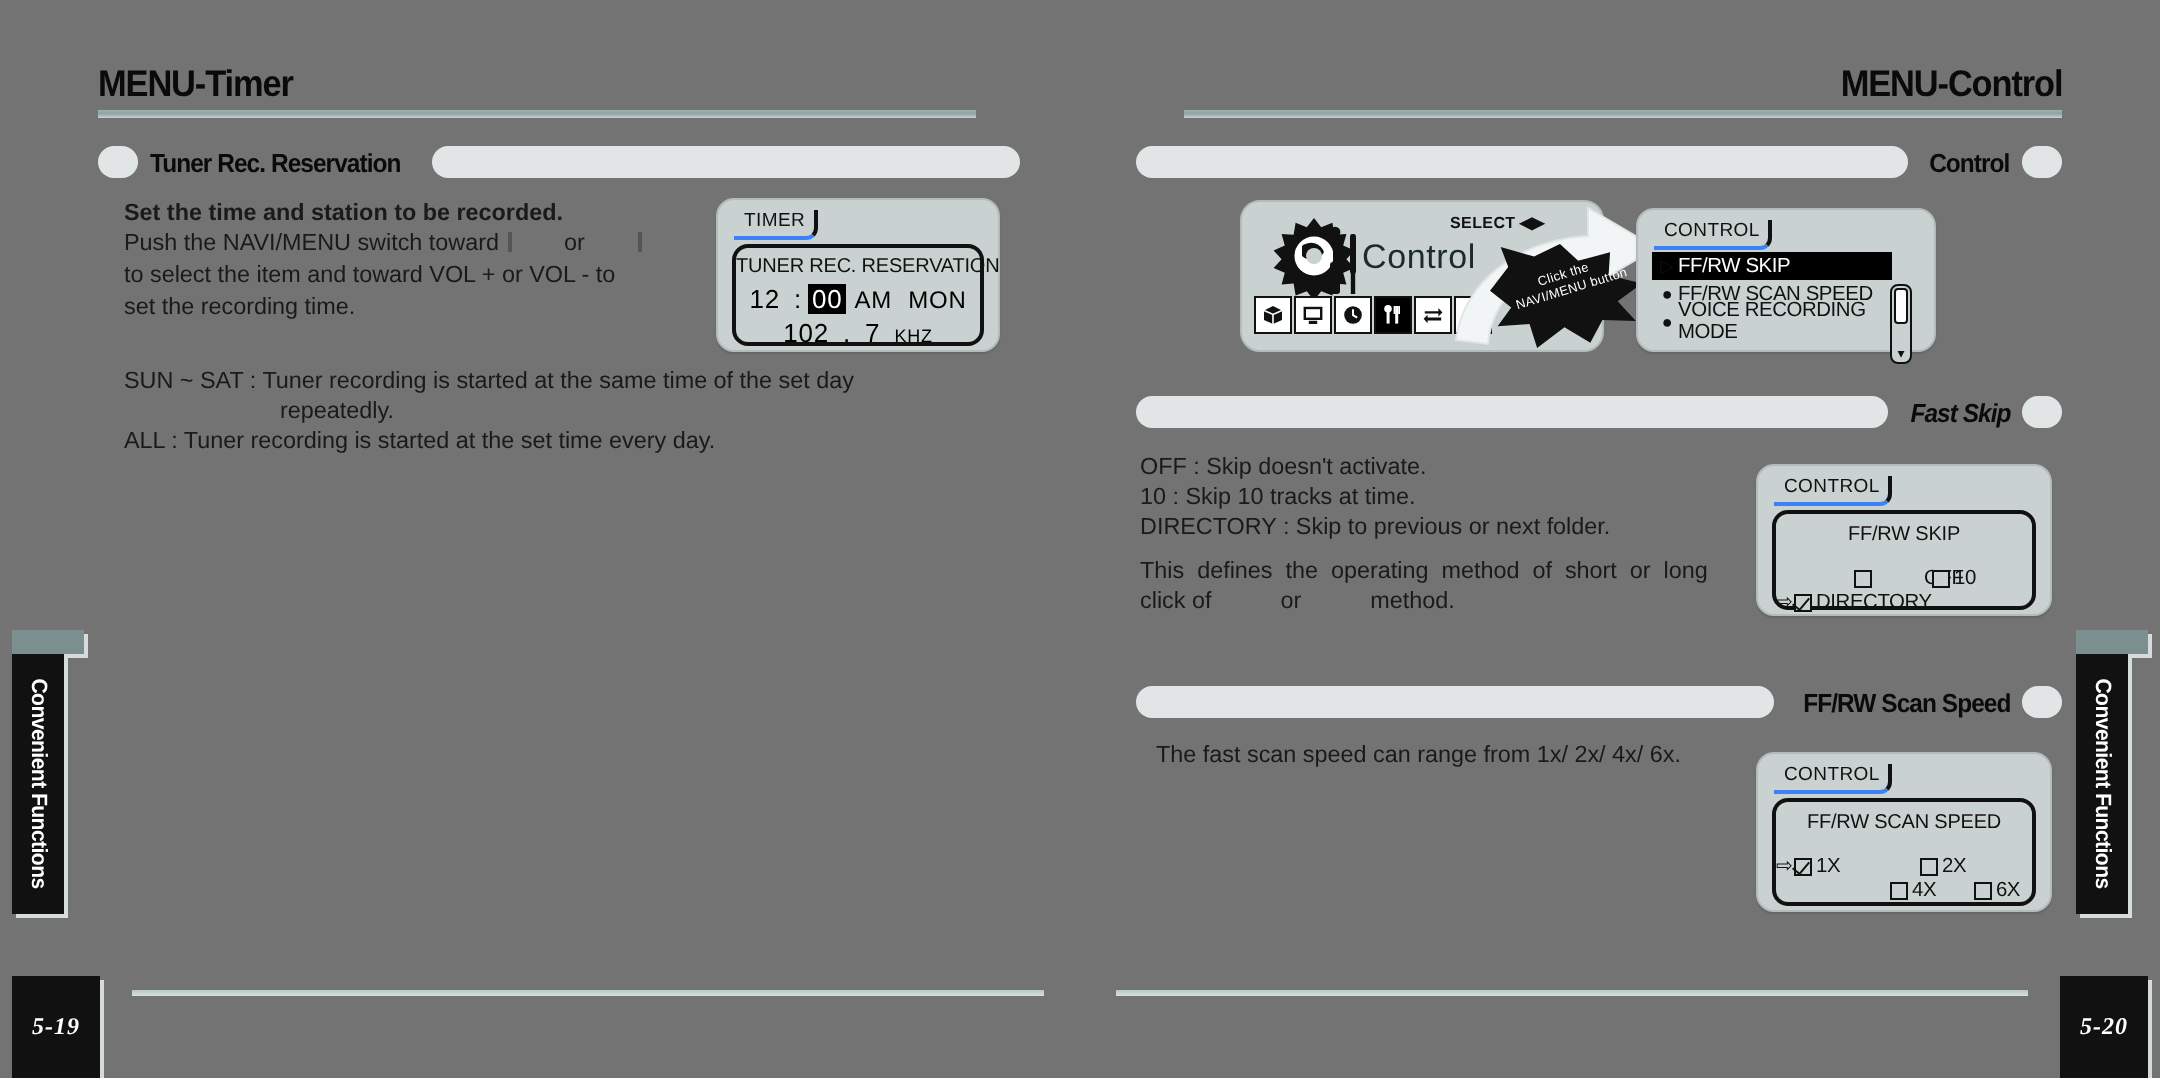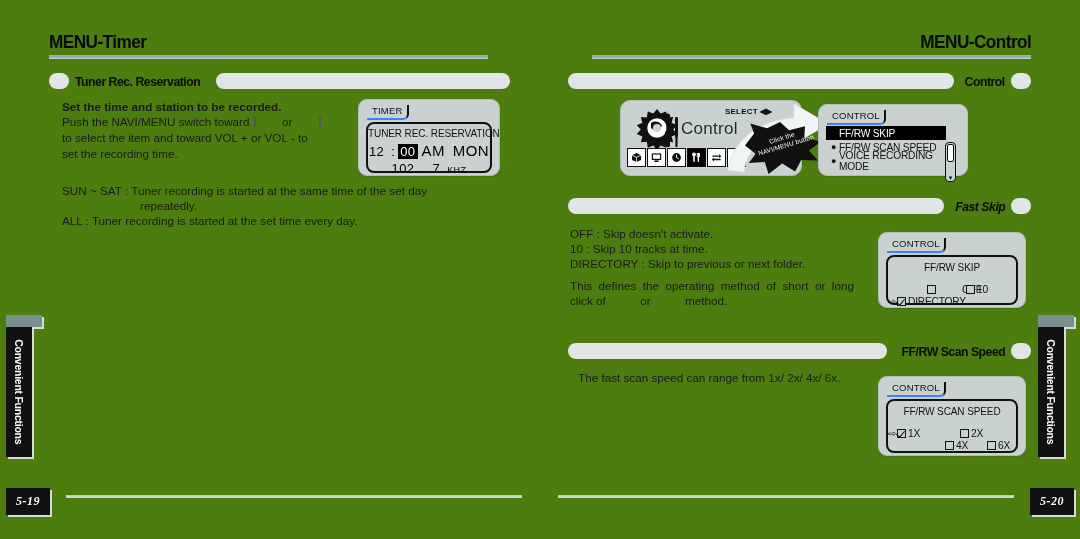"MENU-Timer" #sheet { background: #4d7c0f -> #737373 }
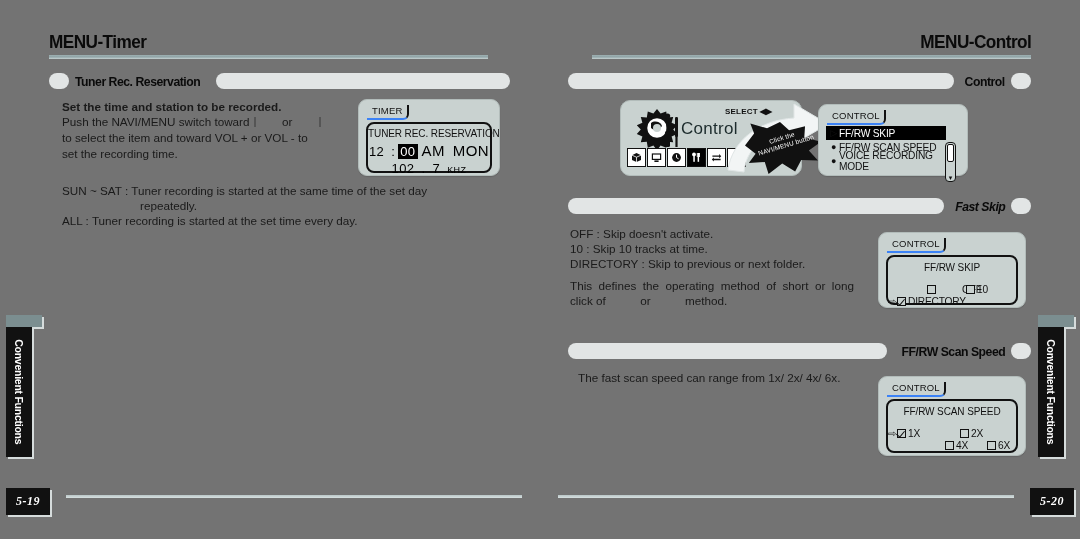"AM" .timer-time .sm { font-size: 15px -> 12px }
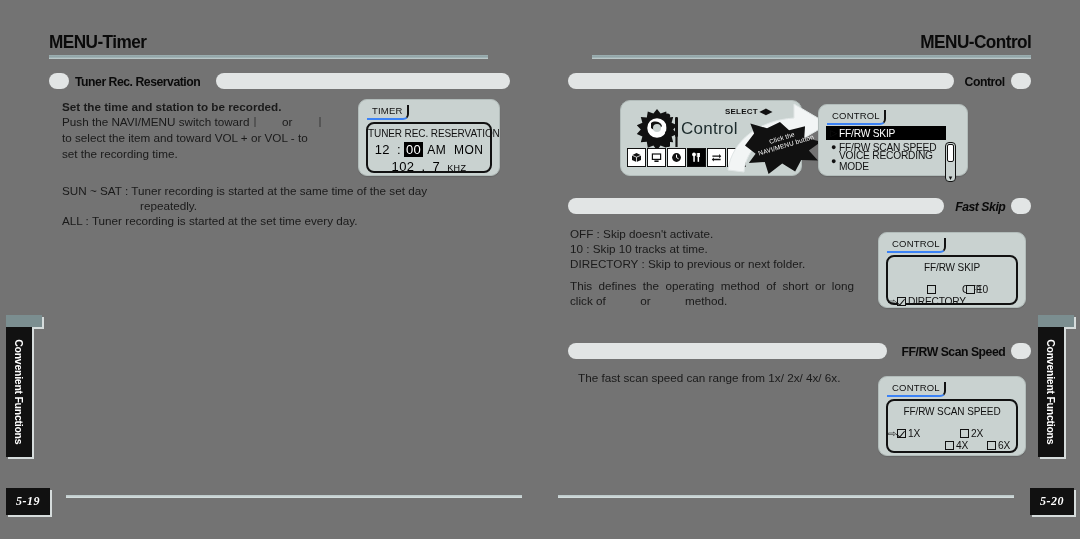"5-19" .pagenum { padding: 6px 10px -> 18px 10px }
